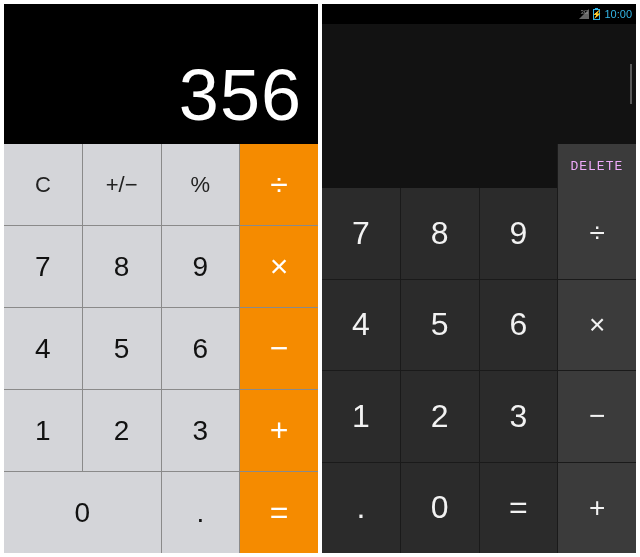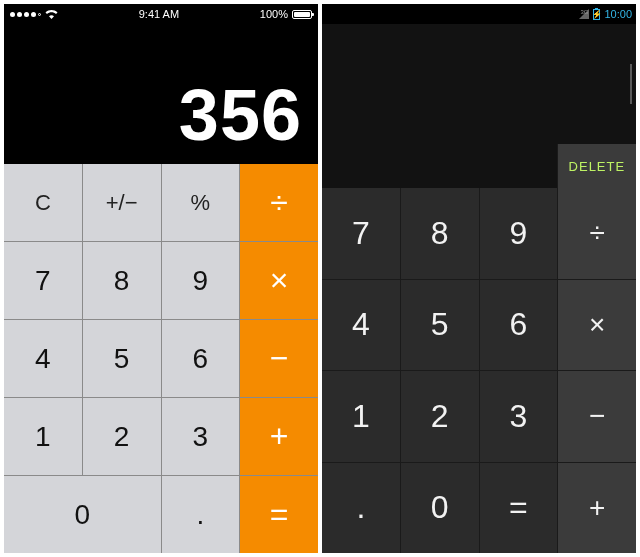"9:41 AM" div.ios-status { html: <div> <div> <span> <span></span> <span></span> <span></span> <span></span> <span></span> </span> <span> <svg> <path></path> </svg> </span> </div> <div>9:41 AM</div> <div> <span>100%</span> <span> <span> <span></span> </span> </span> </div> </div> -> none }
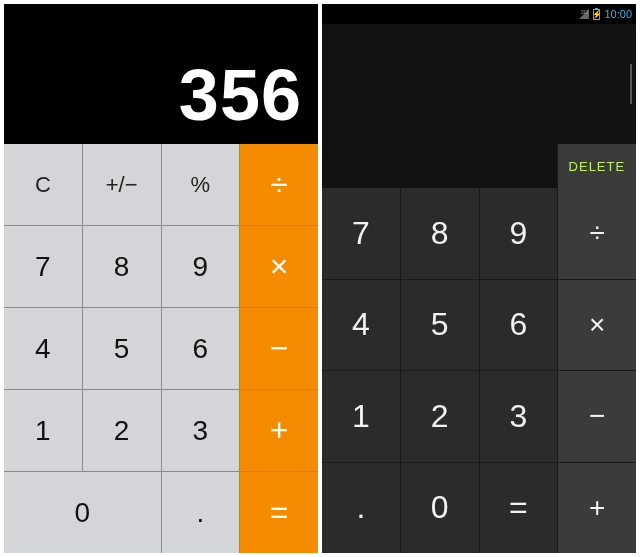"356" .ios-display { font-weight: 700 -> 400 }
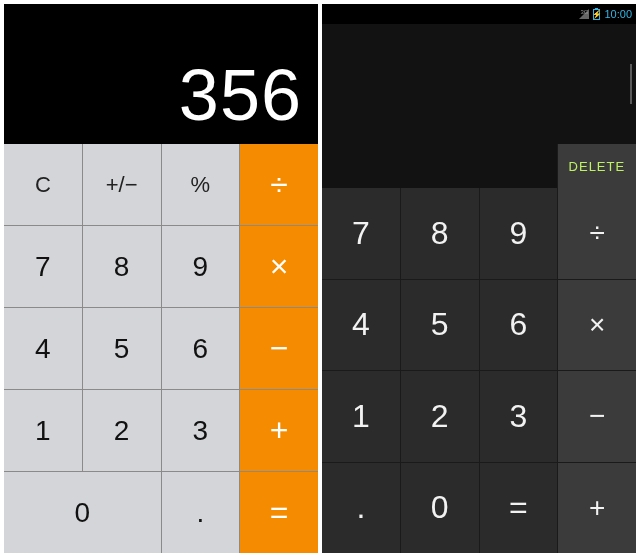"DELETE" .and-delete { color: #bef264 -> #f0abfc; font-family: none -> Liberation Mono, monospace }
